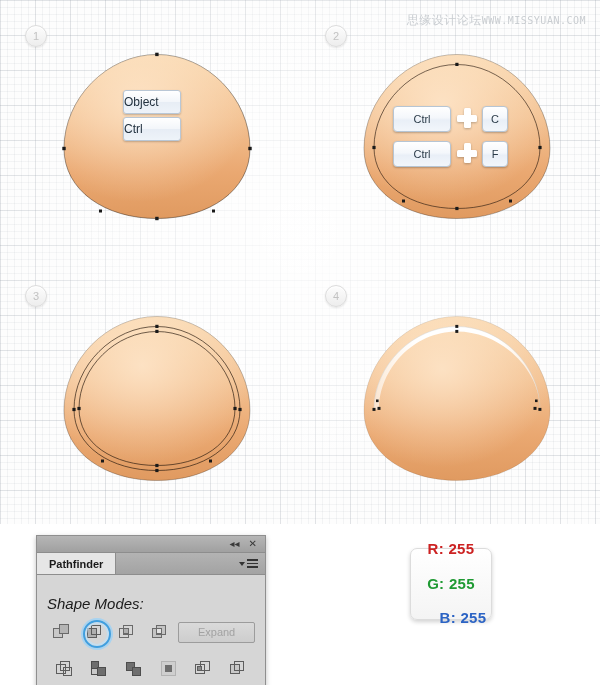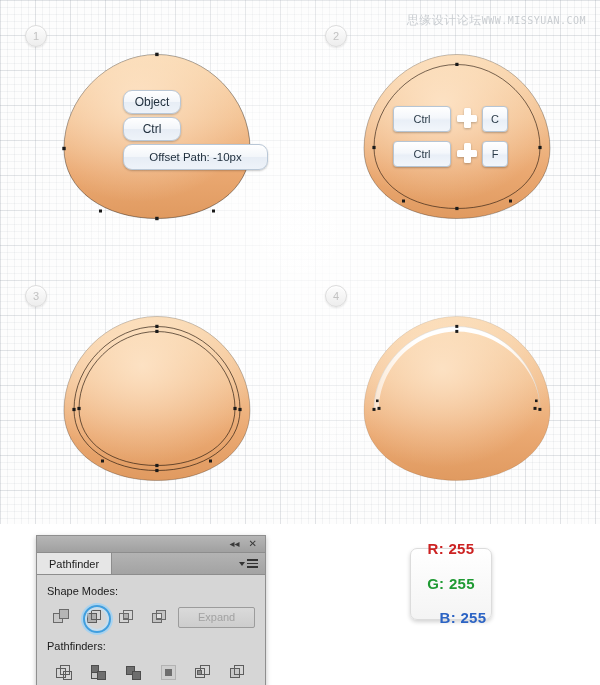"Object" .menu-btn { border-radius: 9px -> 3px; justify-content: center -> none }
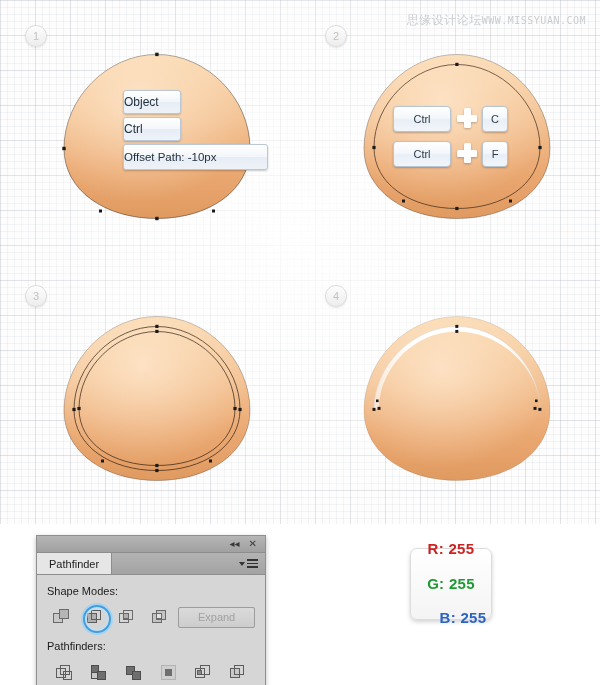"Offset Path: -10px" div.menu-btn { html: <div> <span>Offset Path: -10px</span> </div> -> none }
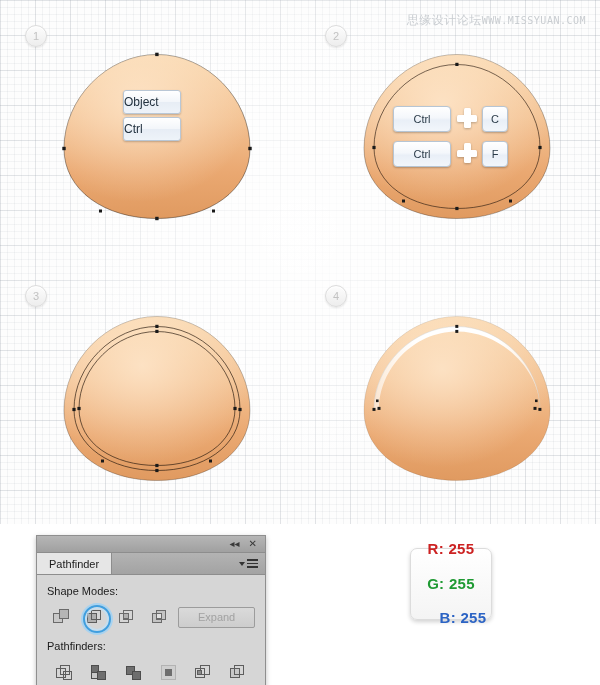"Pathfinder" .pf-tab { font-weight: normal -> bold }
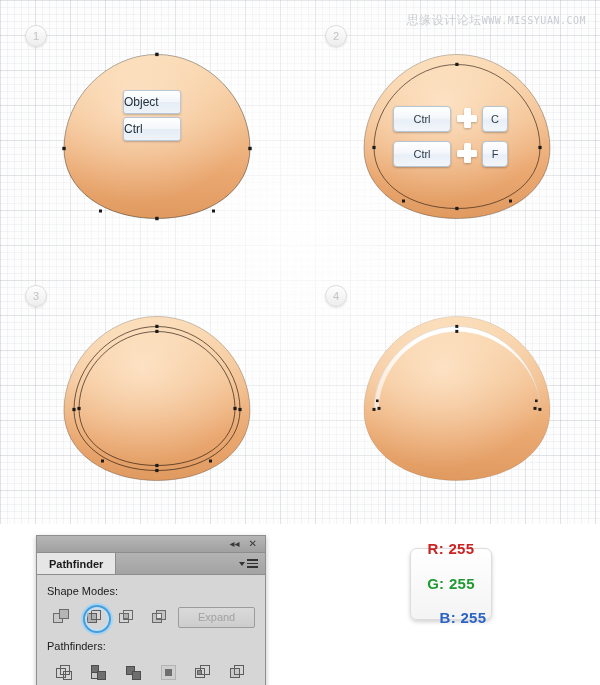"Shape Modes:" .pf-label { font-size: 11px -> 15px; font-style: none -> italic; margin: 2px 0 7px 0 -> 12px 0 7px 0 }
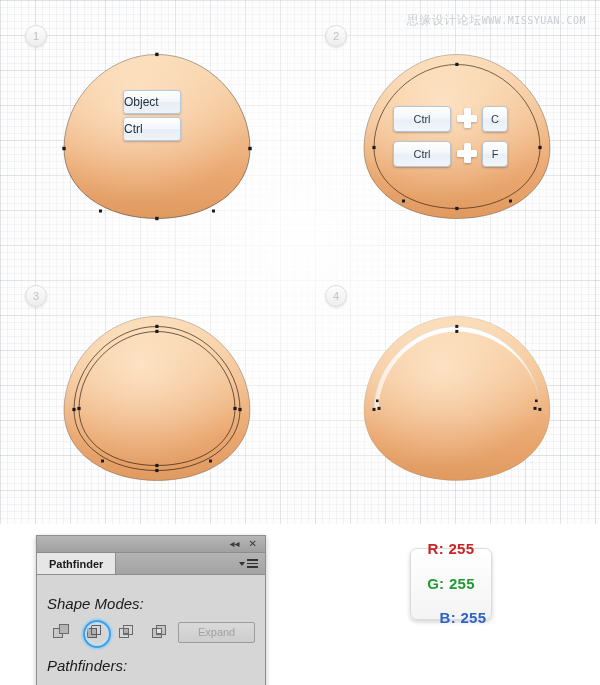"Pathfinders:" div.pf-label { html: <div>Pathfinders:</div> -> none }
